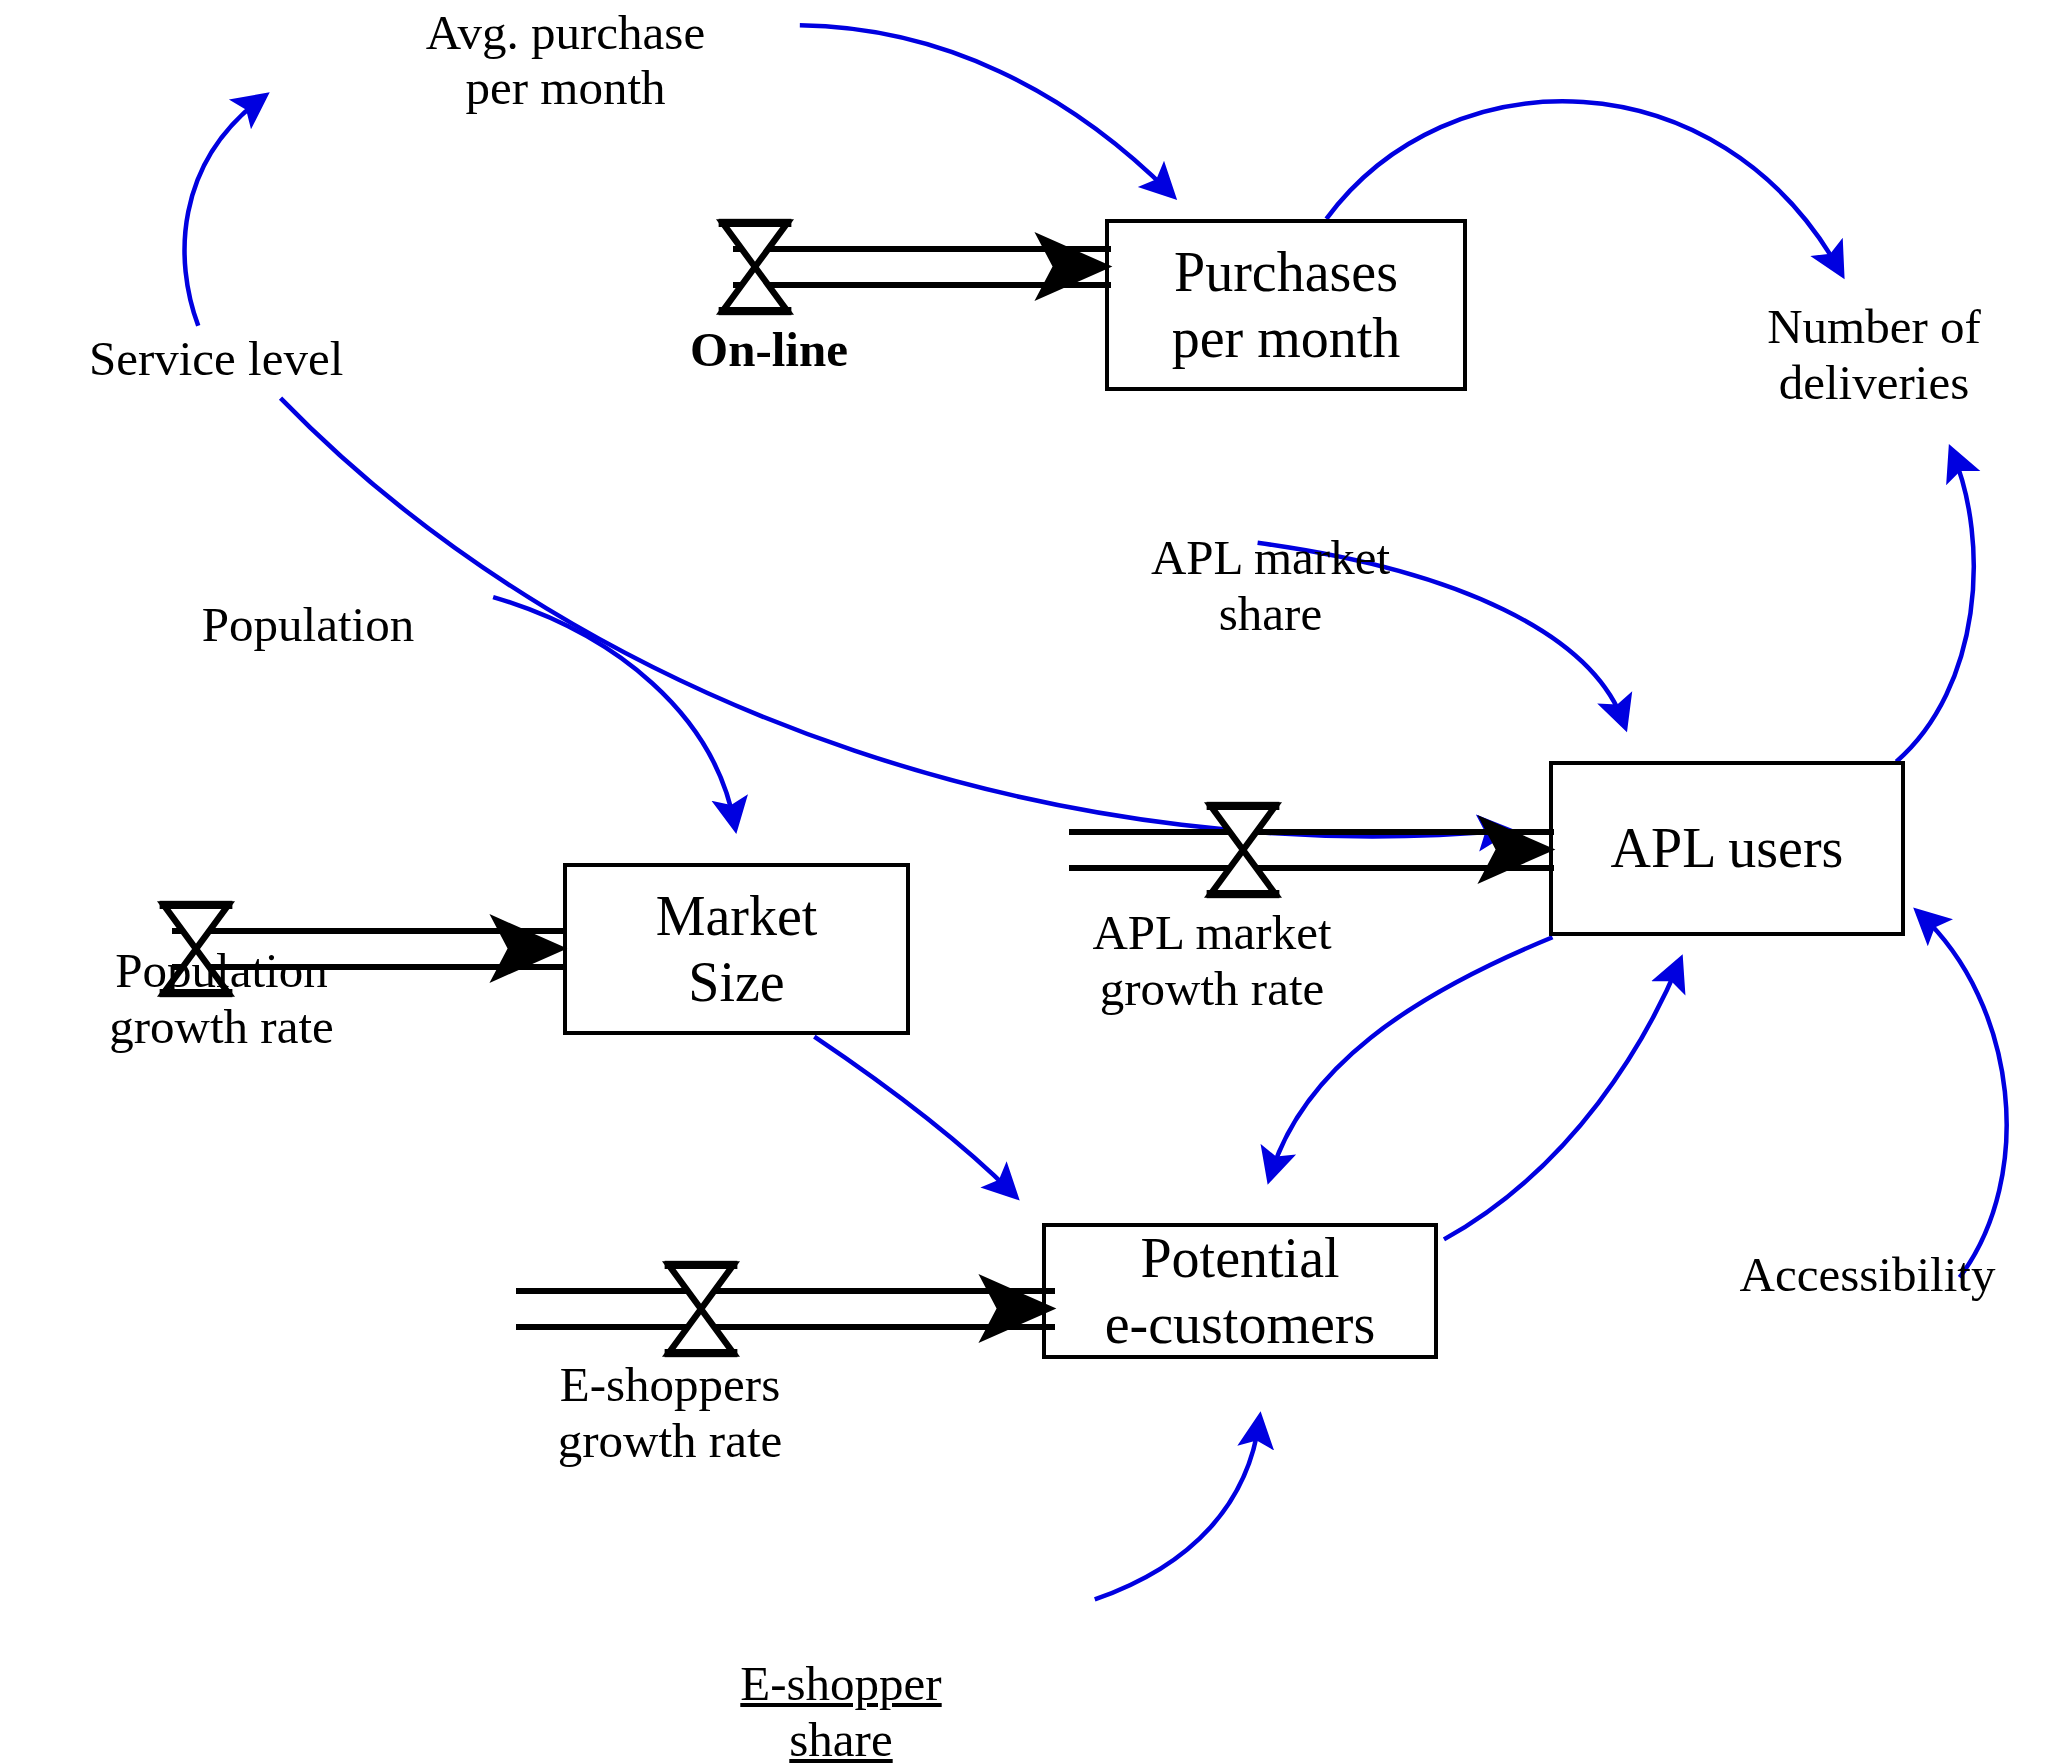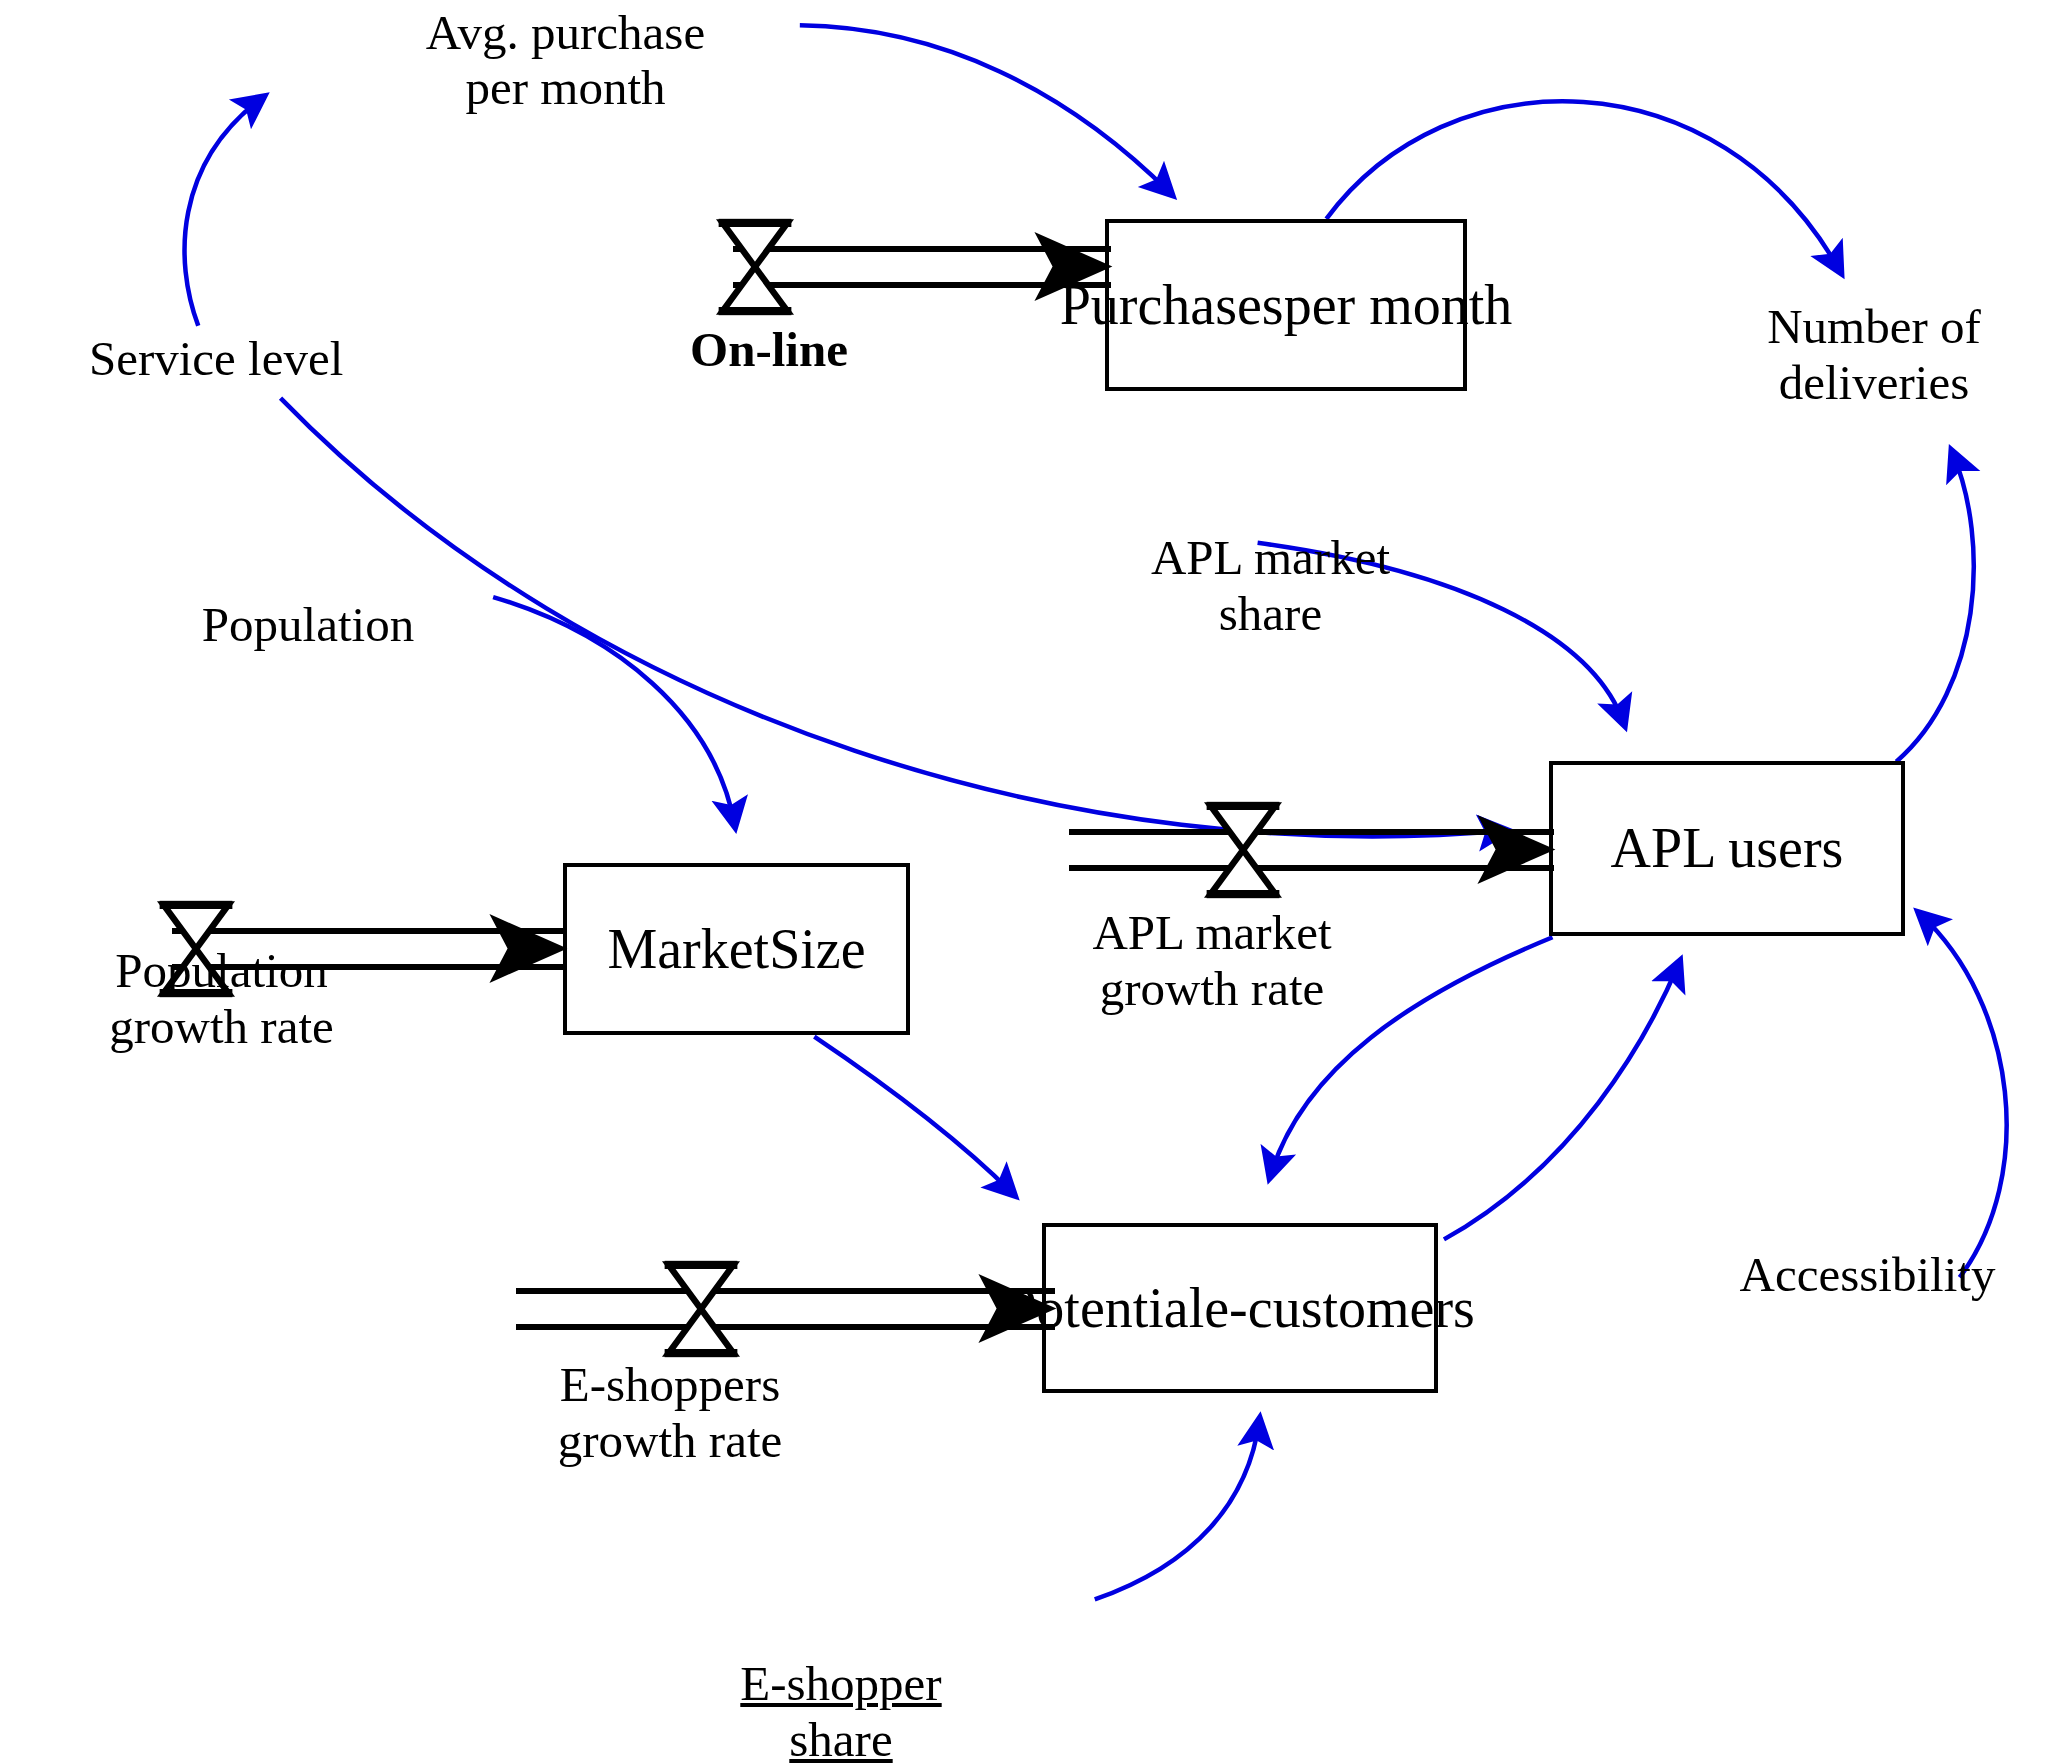"Purchases" .stock { flex-direction: none -> column }
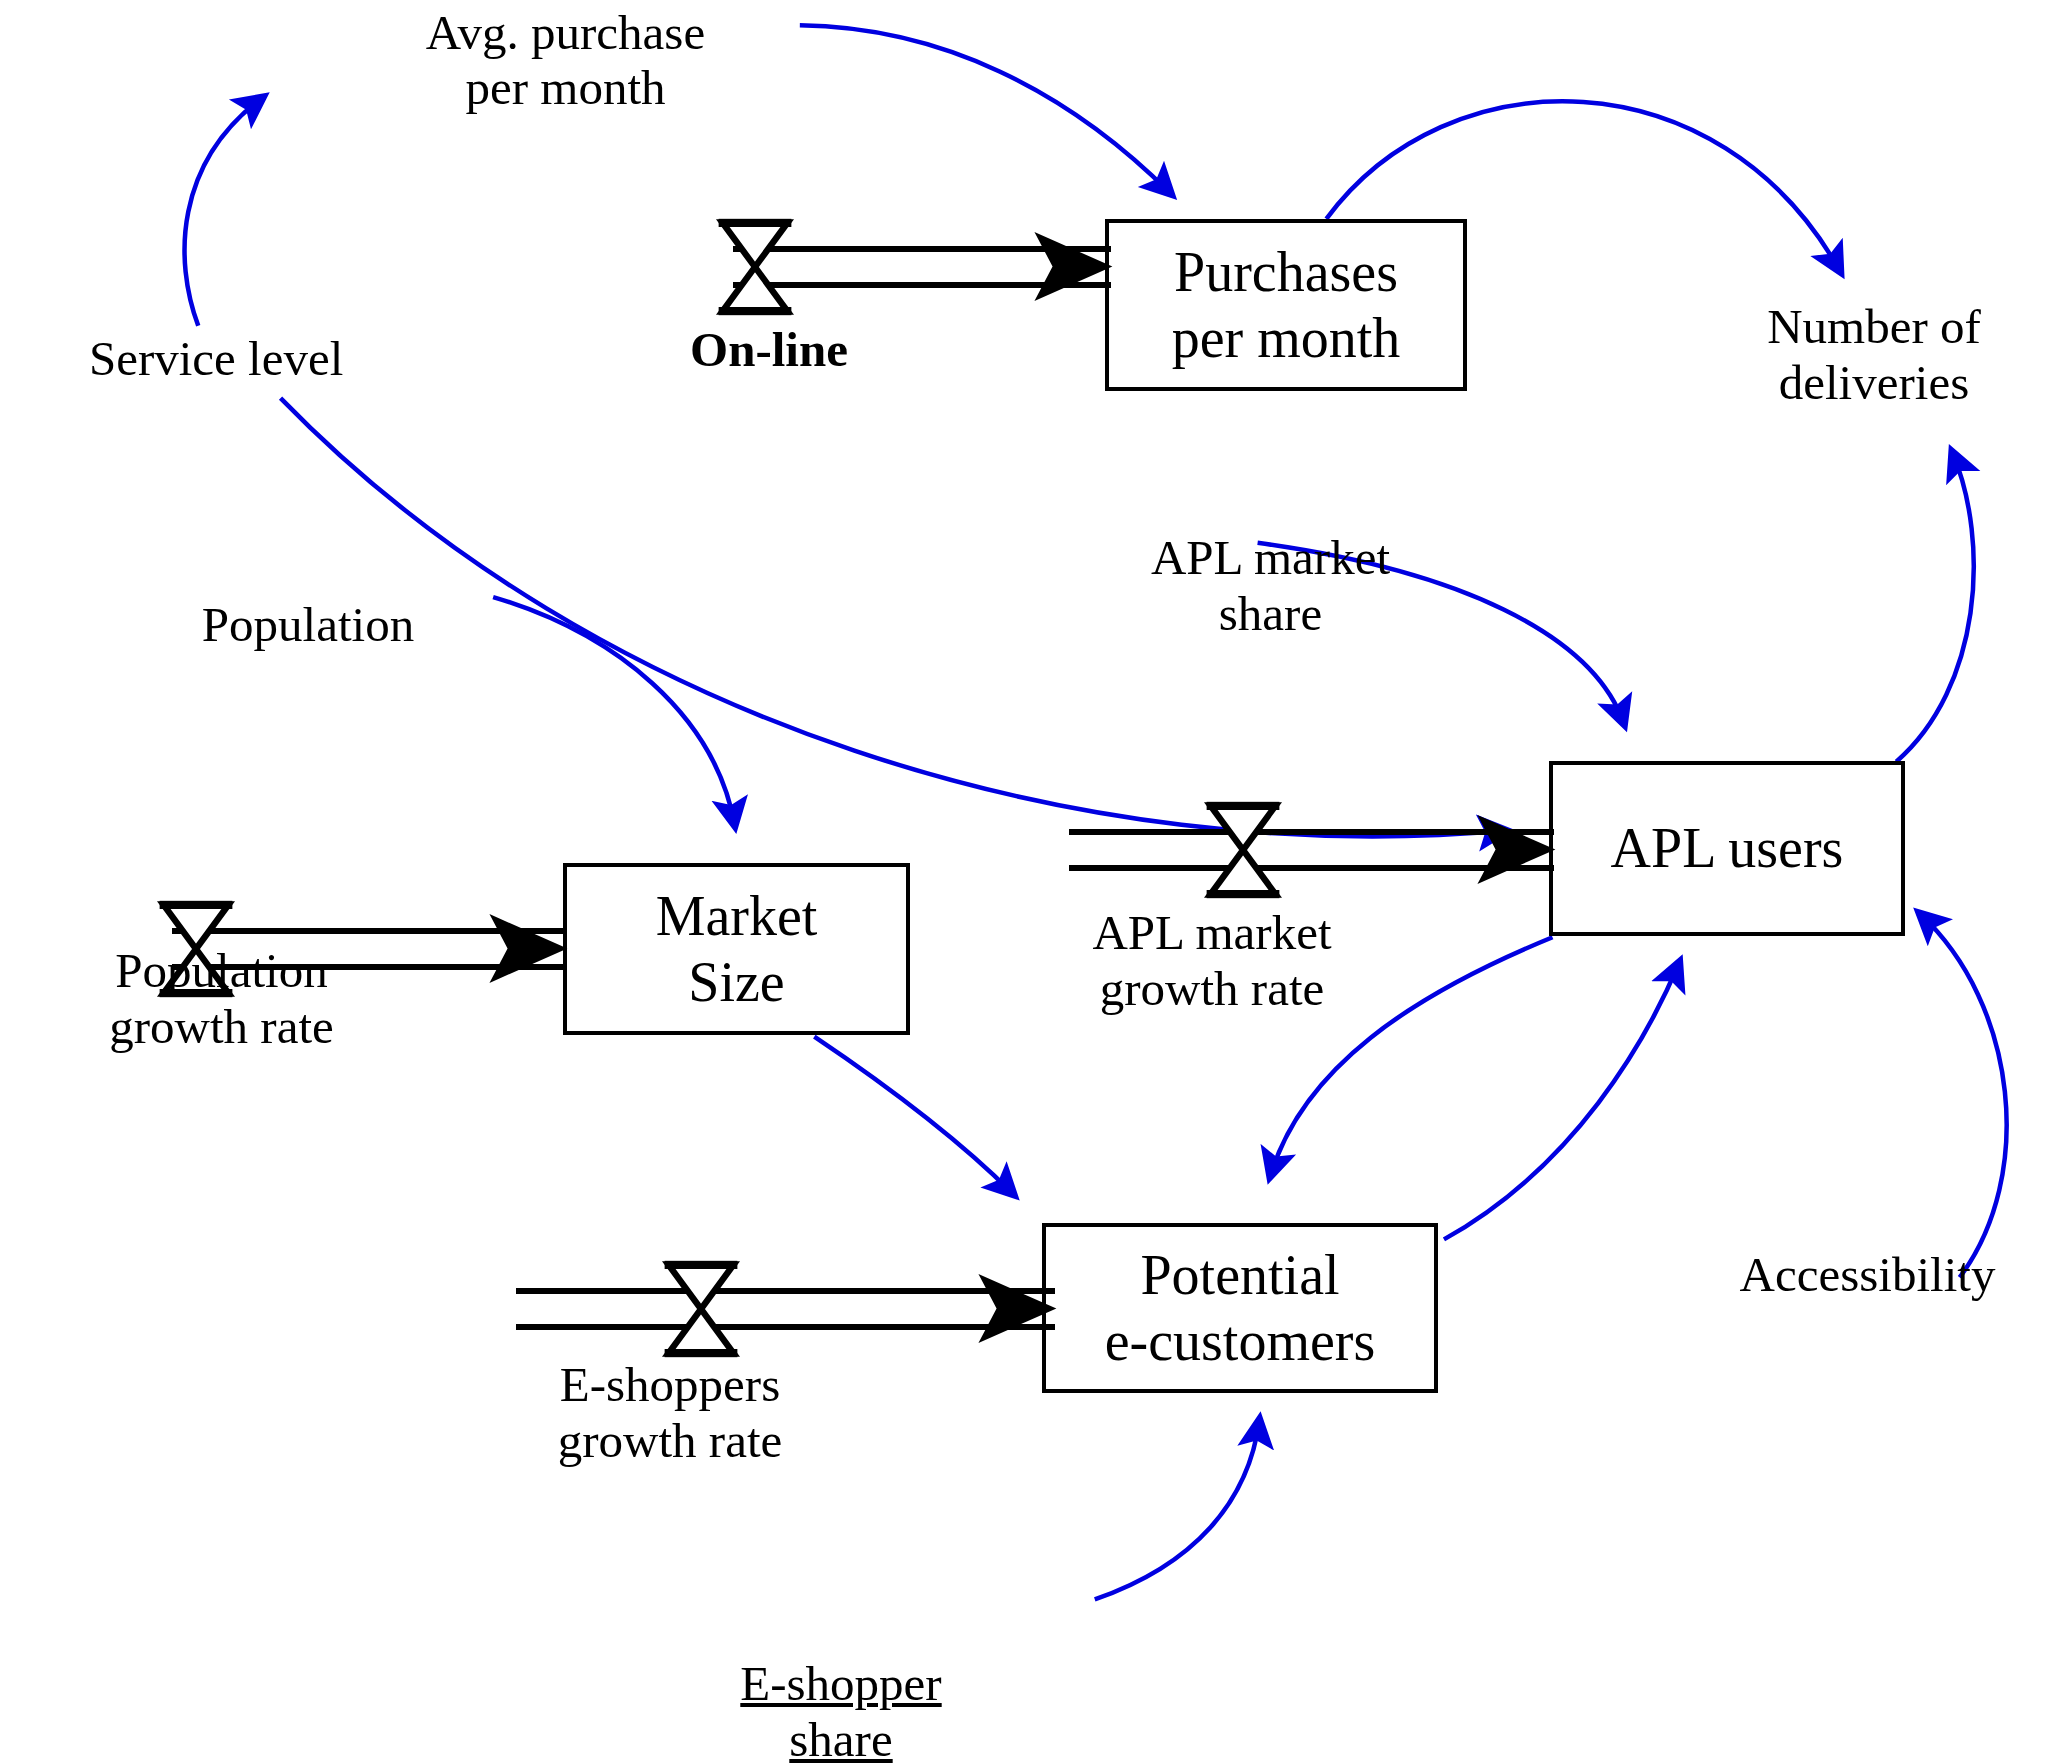"Potential" div.stock { height: 170px -> 136px }
